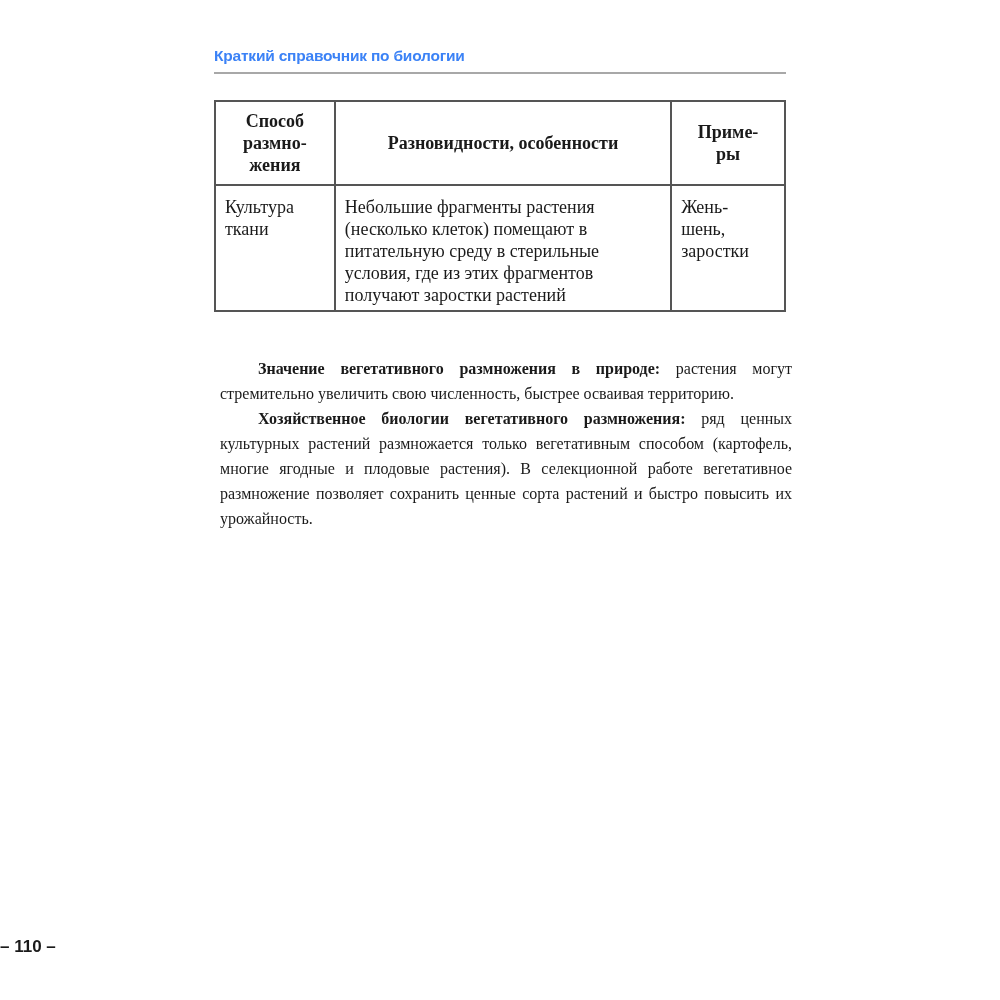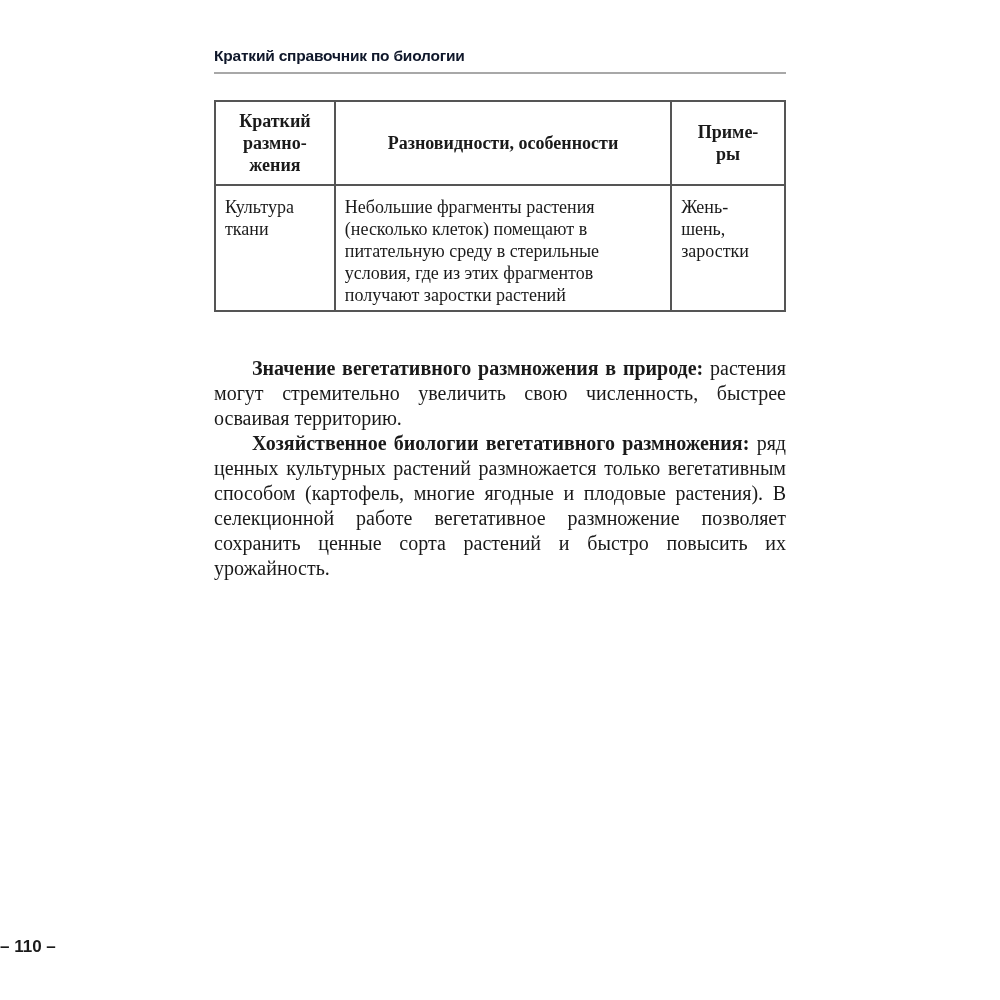"Краткий справочник по биологии" .running-head { color: #0f172a -> #3b82f6 }
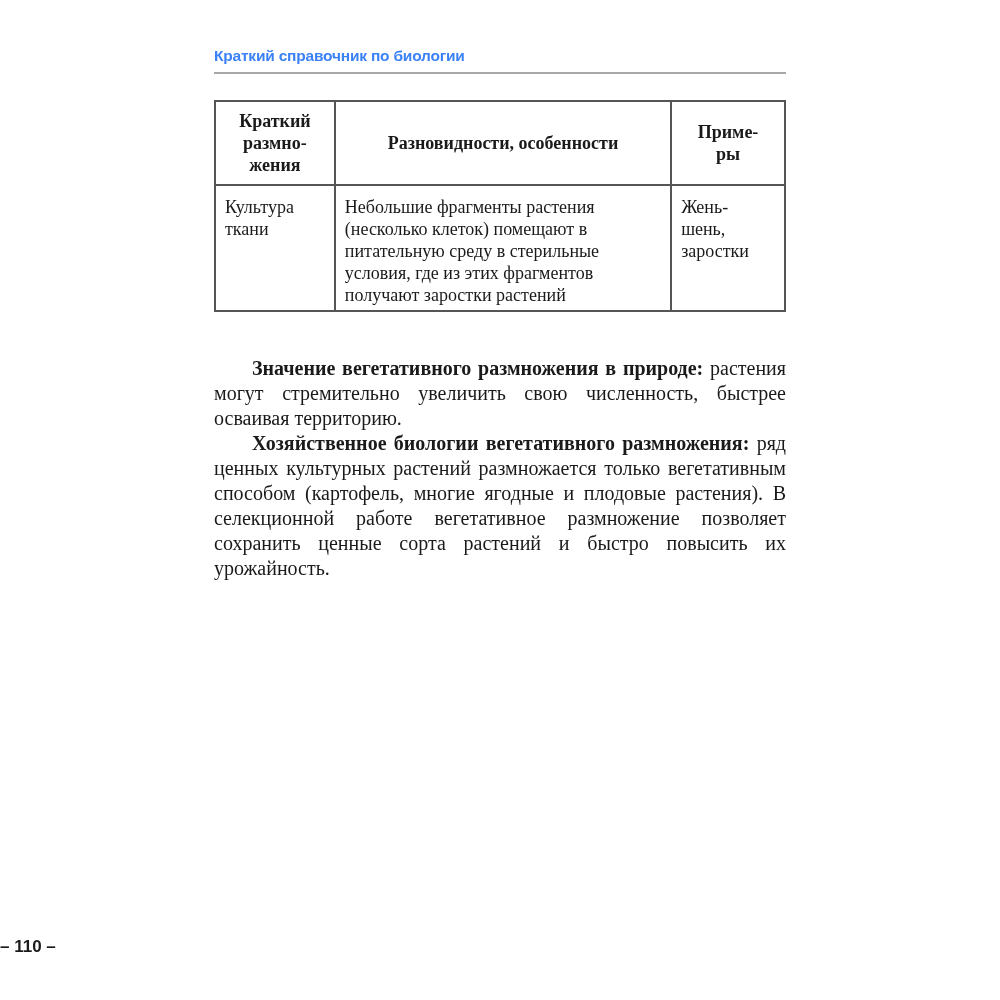"Краткий" span.hdr-line { text: Краткий -> Способ }
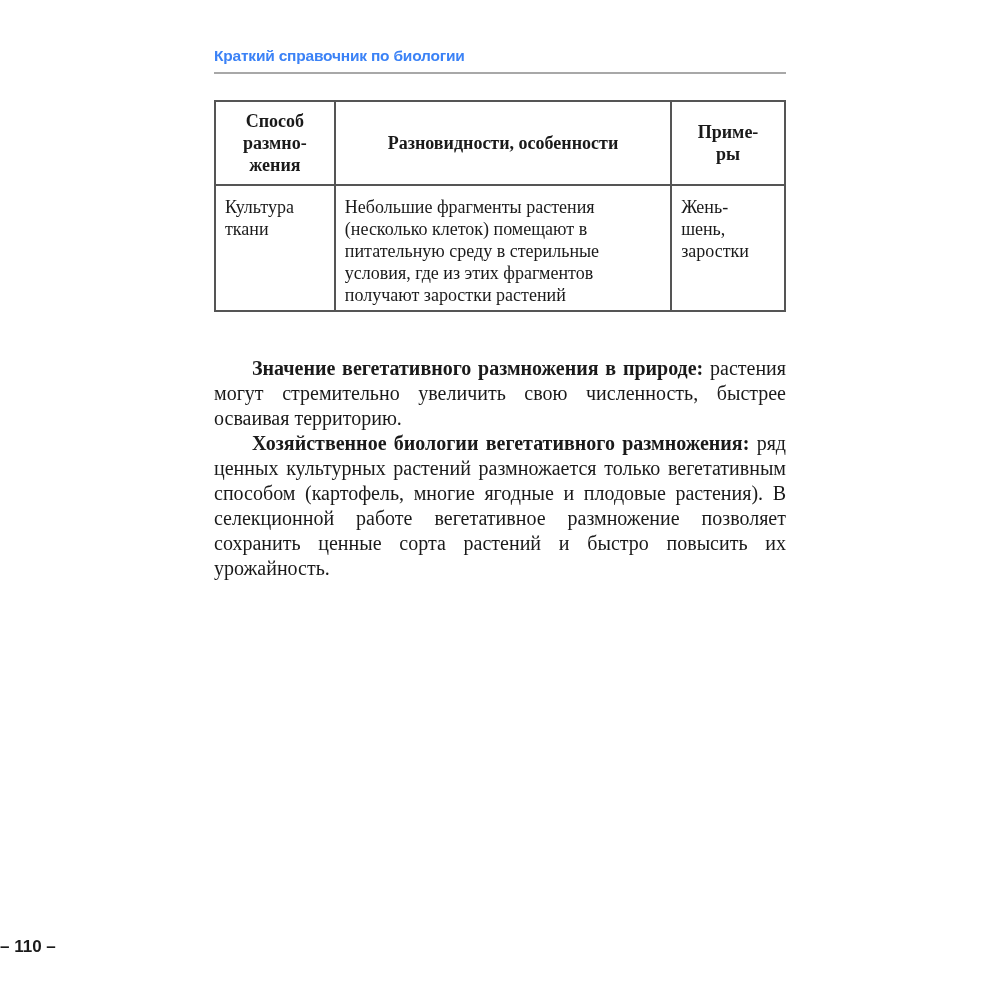"Значение вегетативного размножения в" .body-text { font-size: 20px -> 16px; left: 214px -> 220px }
